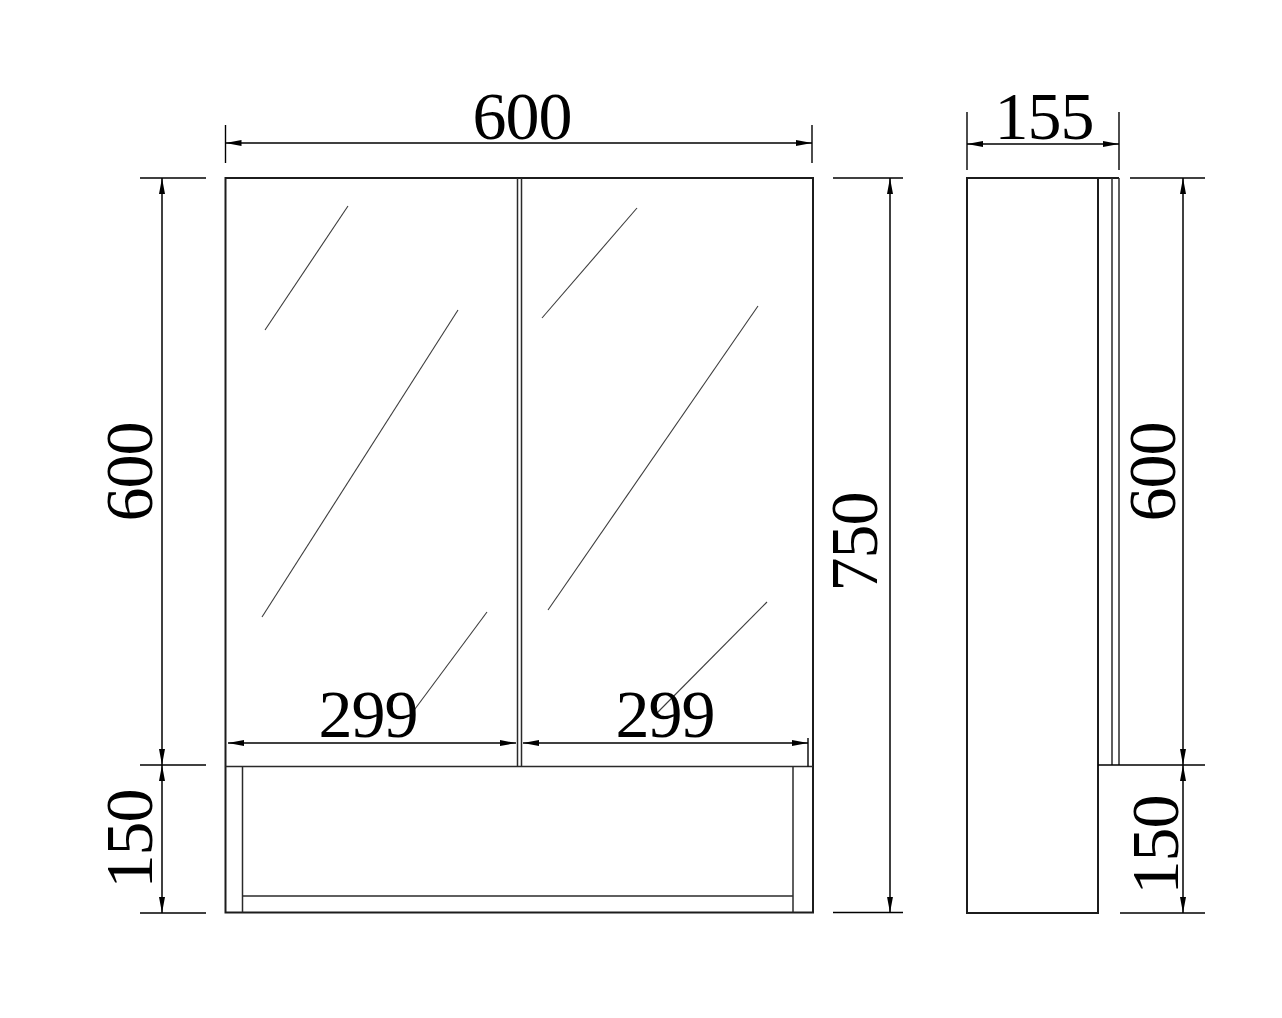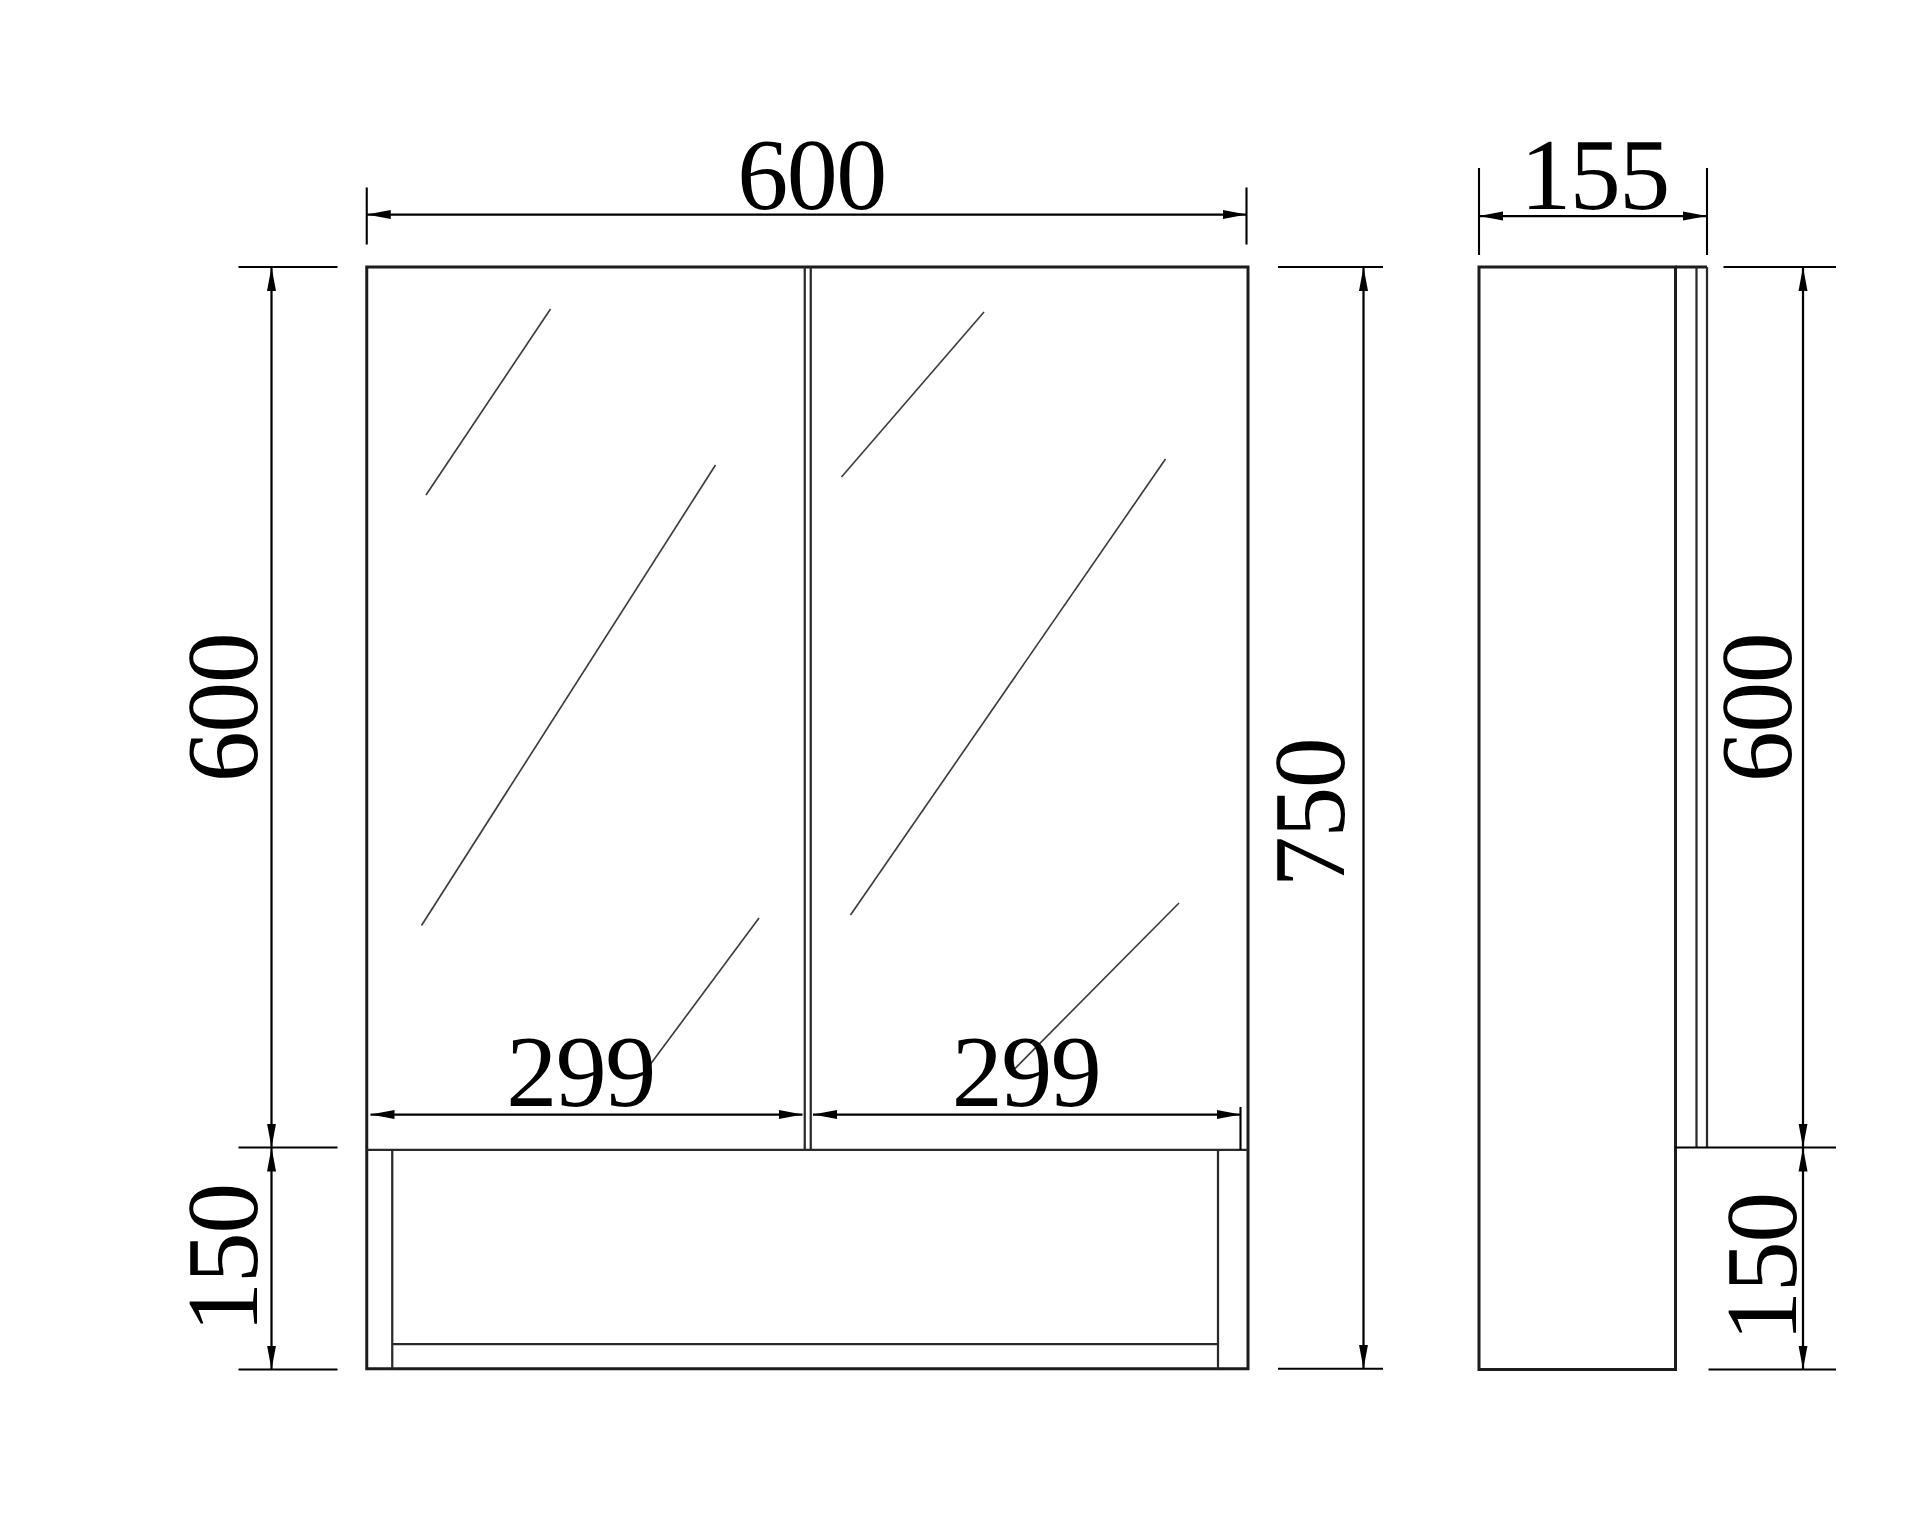"600" .sheet { padding-left: 19px -> none }
